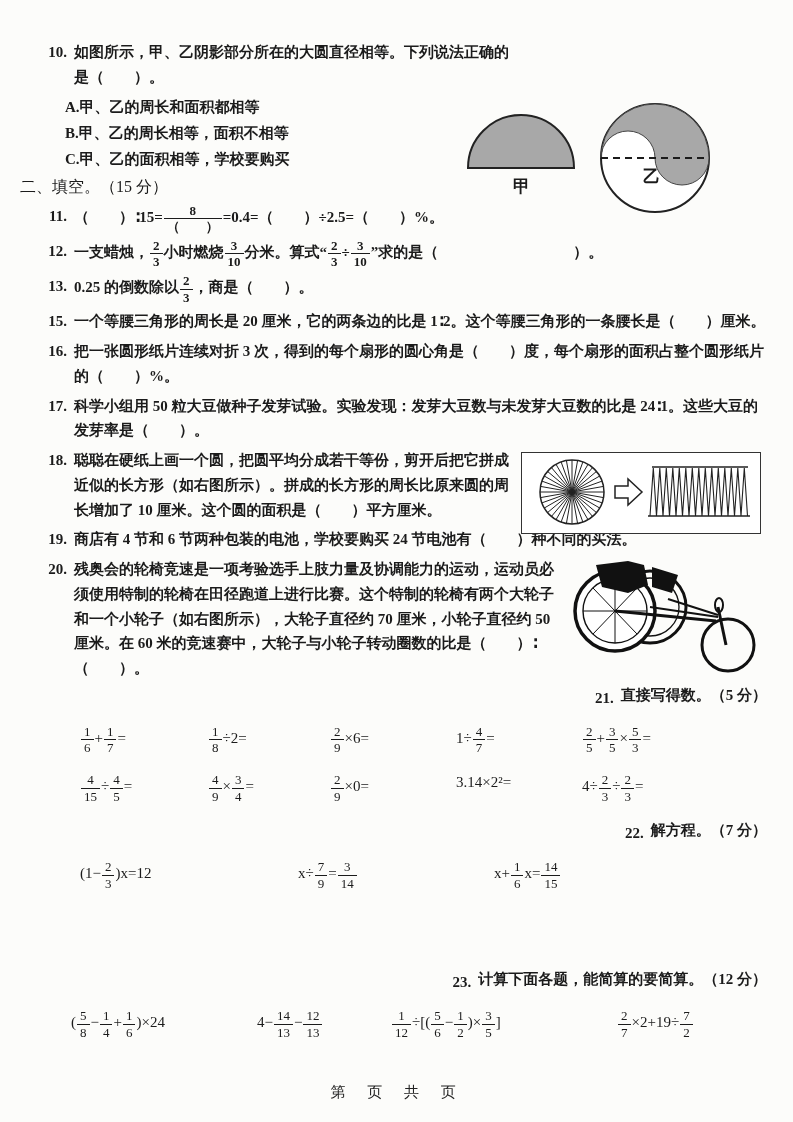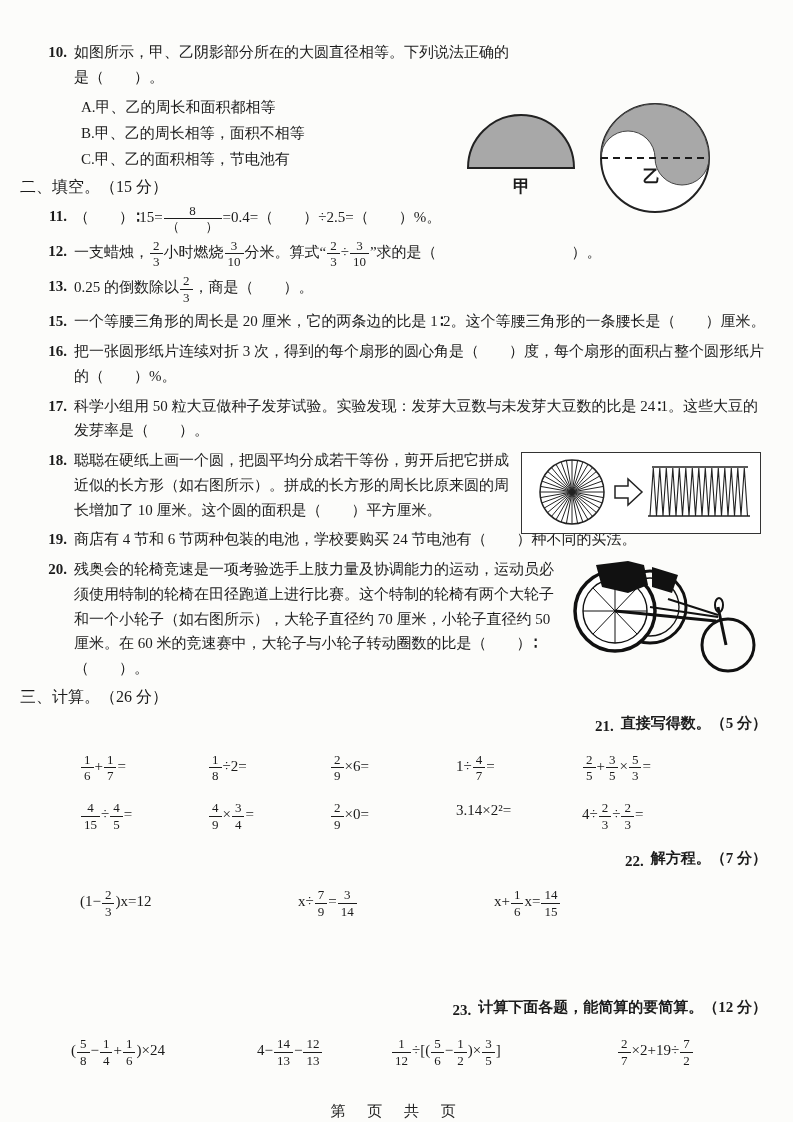"如图所示，甲、乙阴影部分所在的大圆直径相等。下列说法正确的是（ ）。" .qtext { font-weight: none -> bold }
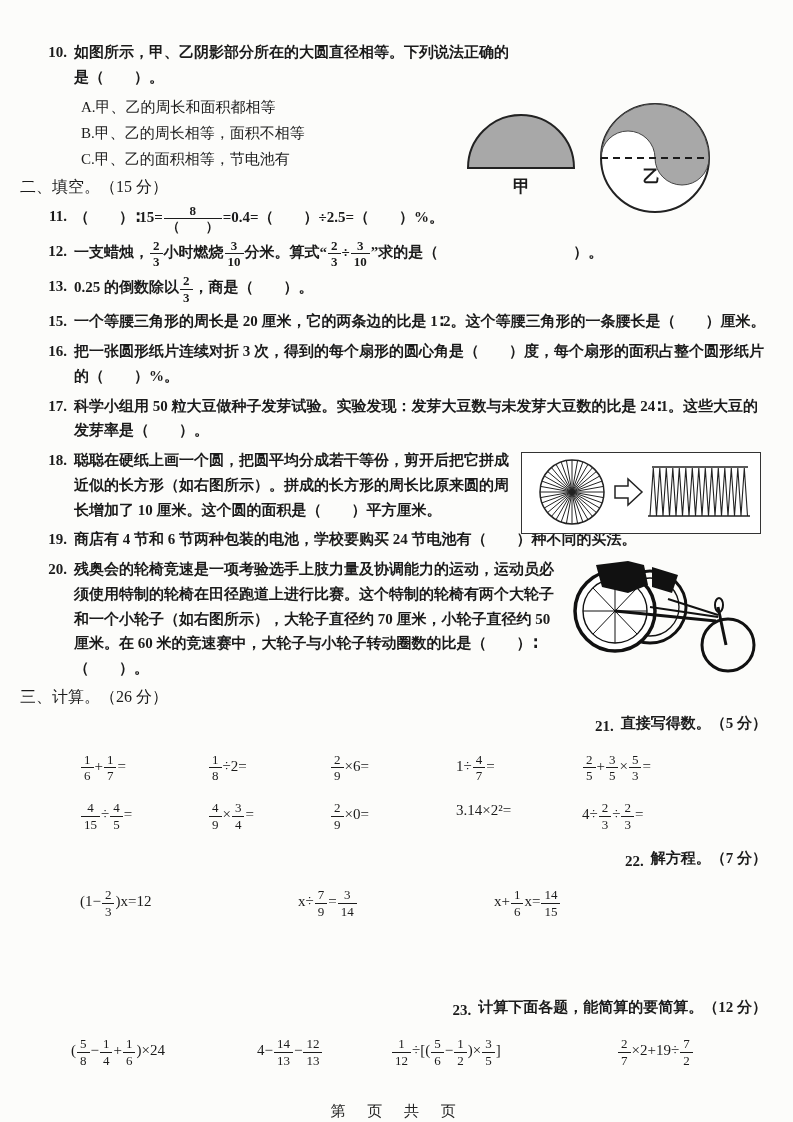"A.甲、乙的周长和面积都相等" .opts { font-weight: none -> bold; margin: 0 0 2px 41px -> 0 0 2px 25px }
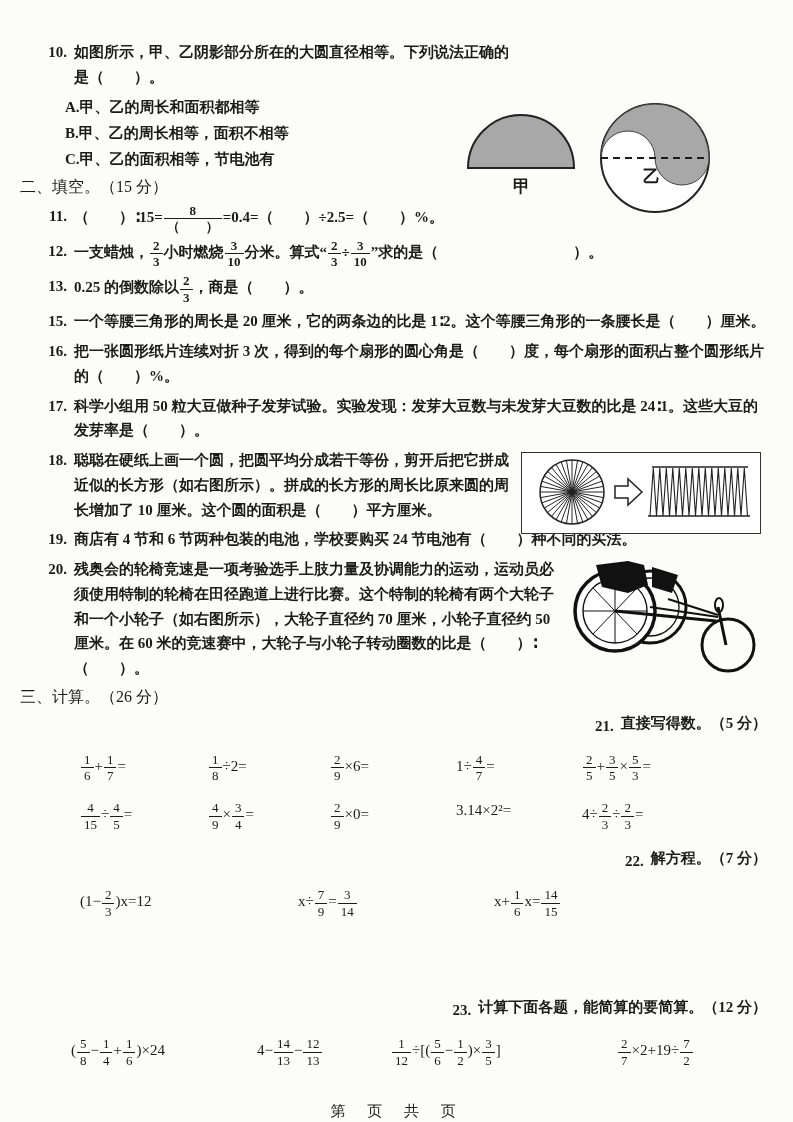"C.甲、乙的面积相等，节电池有" div.opts { text: 节电池有 -> 学校要购买 }
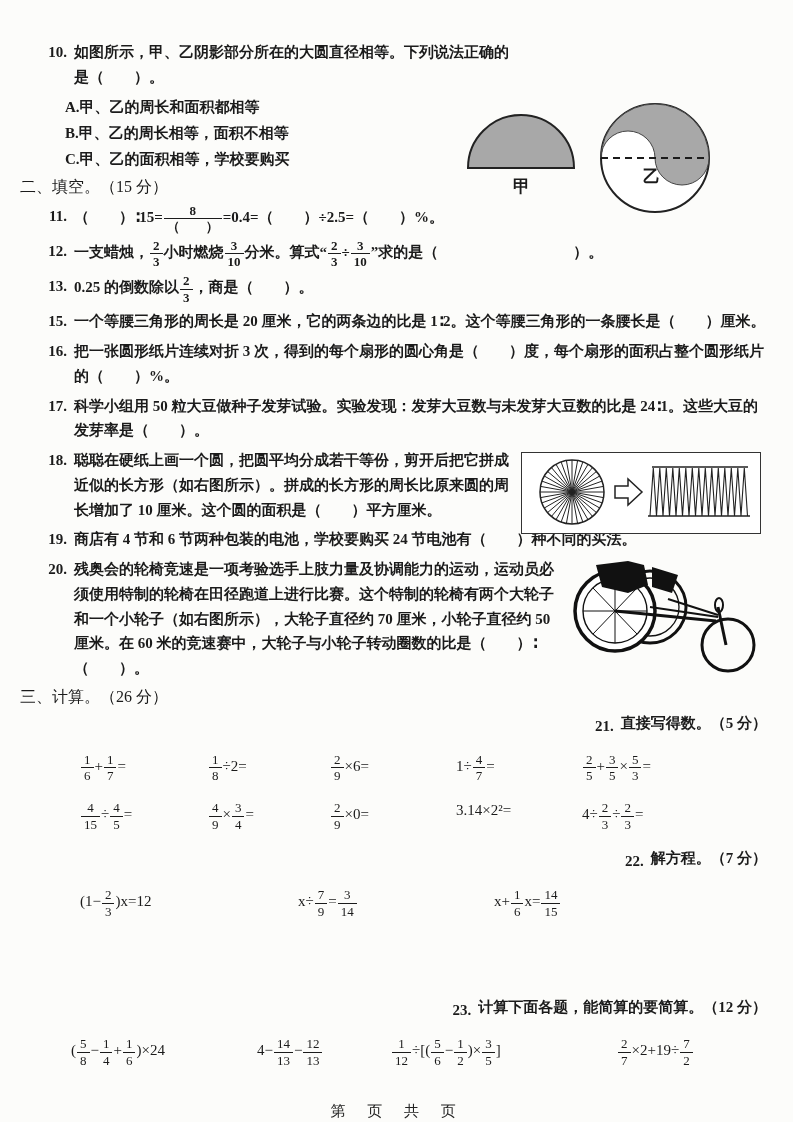"三、计算。（26 分）" div.sect { html: <div>三、计算。（26 分）</div> -> none }
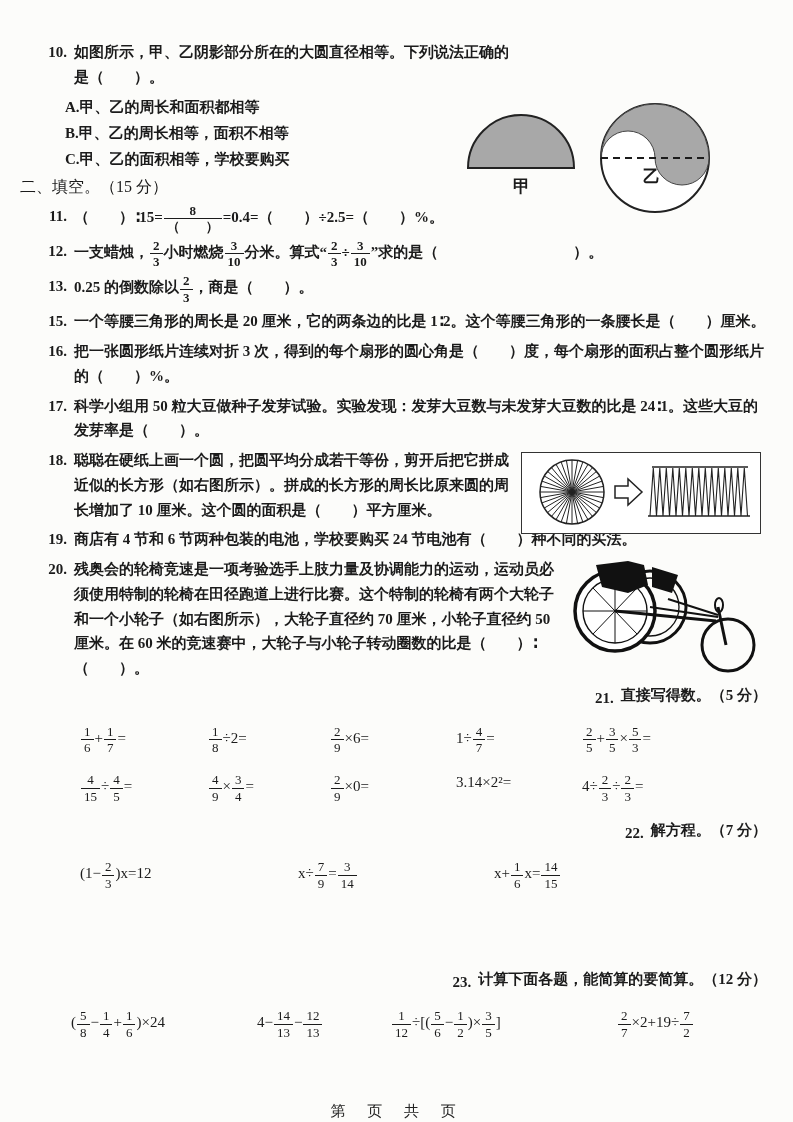"第 页 共 页" .footer { bottom: 1px -> 20px }
